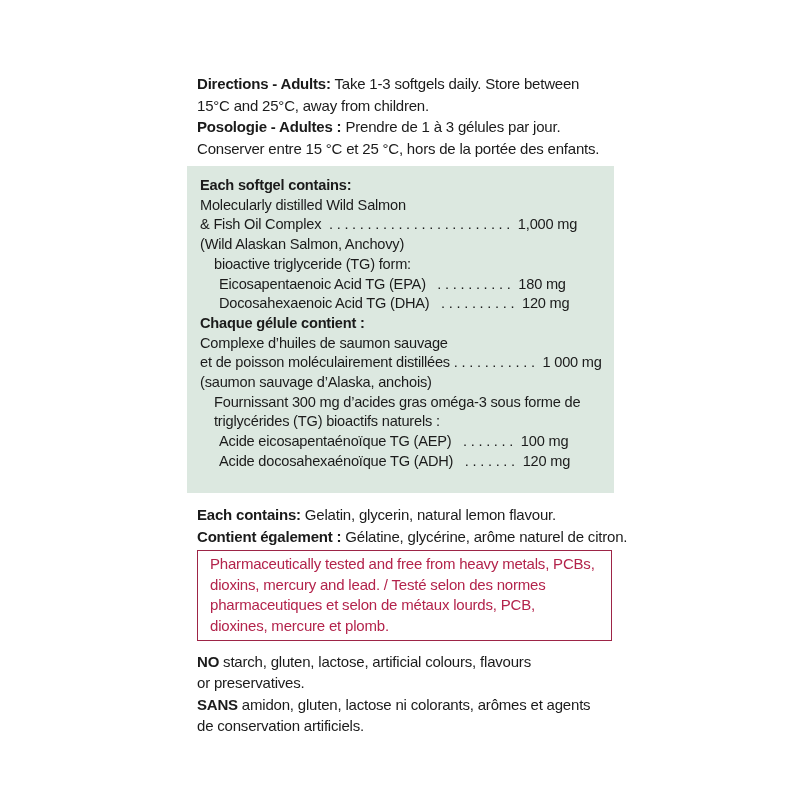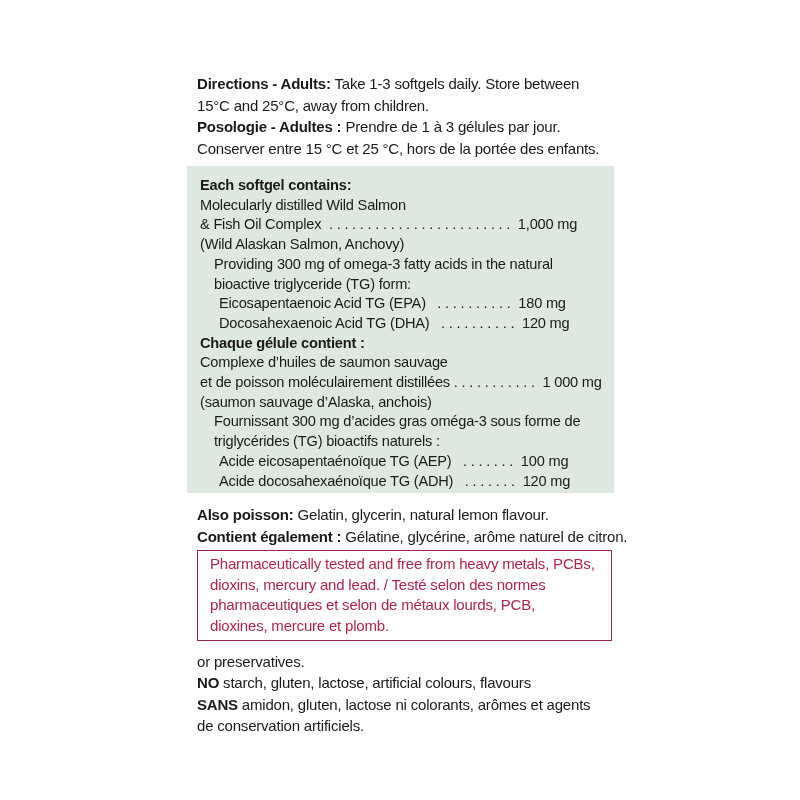"Providing 300 mg of omega-3" div.ln { html: <div>Providing 300 mg of omega-3 fatty acids in the natural</div> -> none }
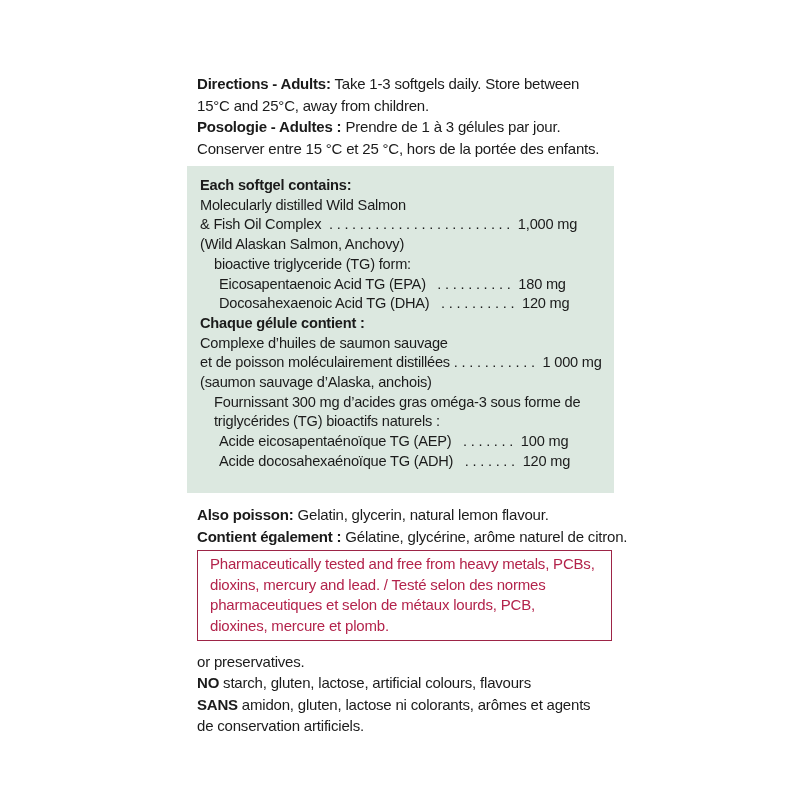"Also poisson:" span.b { text: Also poisson -> Each contains }
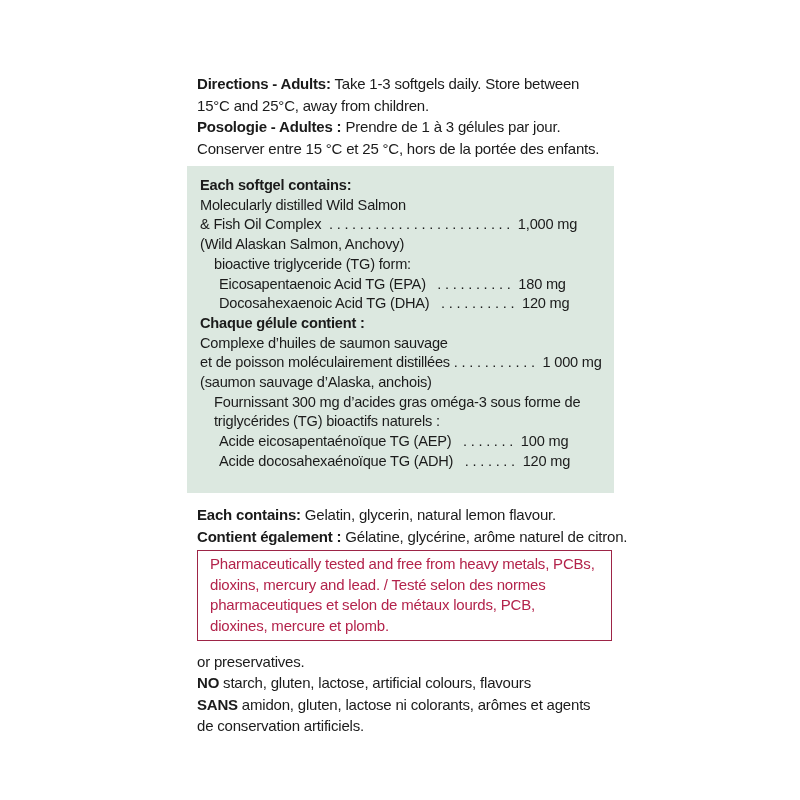"or preservatives." div.ln { order: before "NO starch, gluten, lactose, artificial" -> after "NO starch, gluten, lactose, artificial" }
